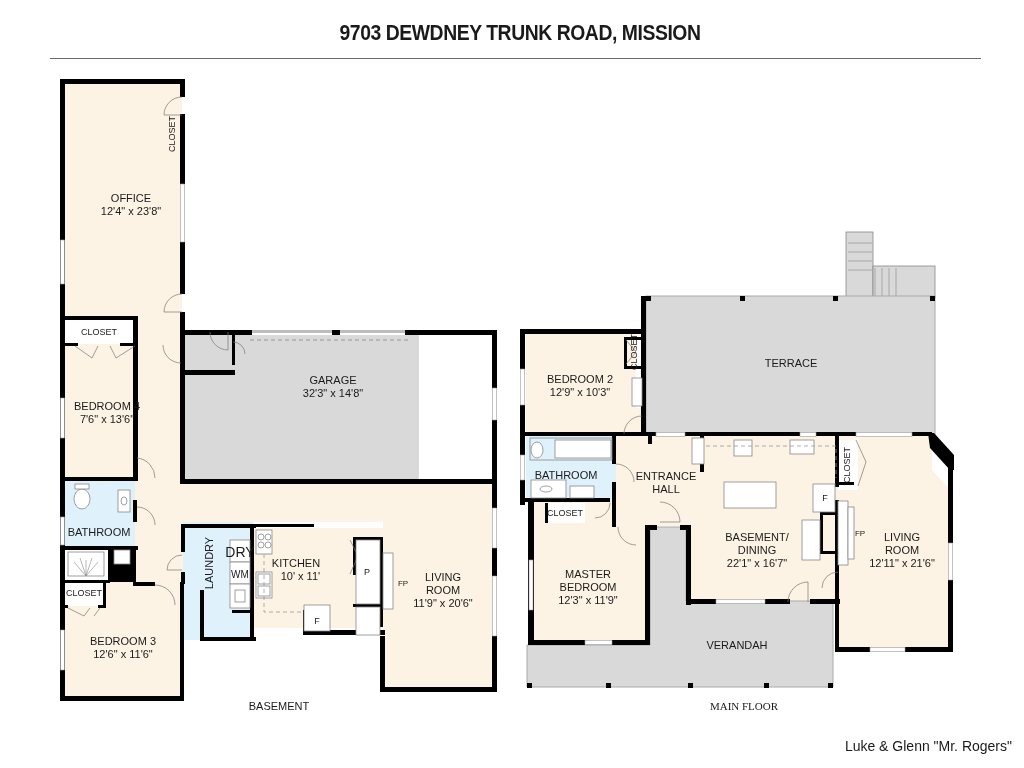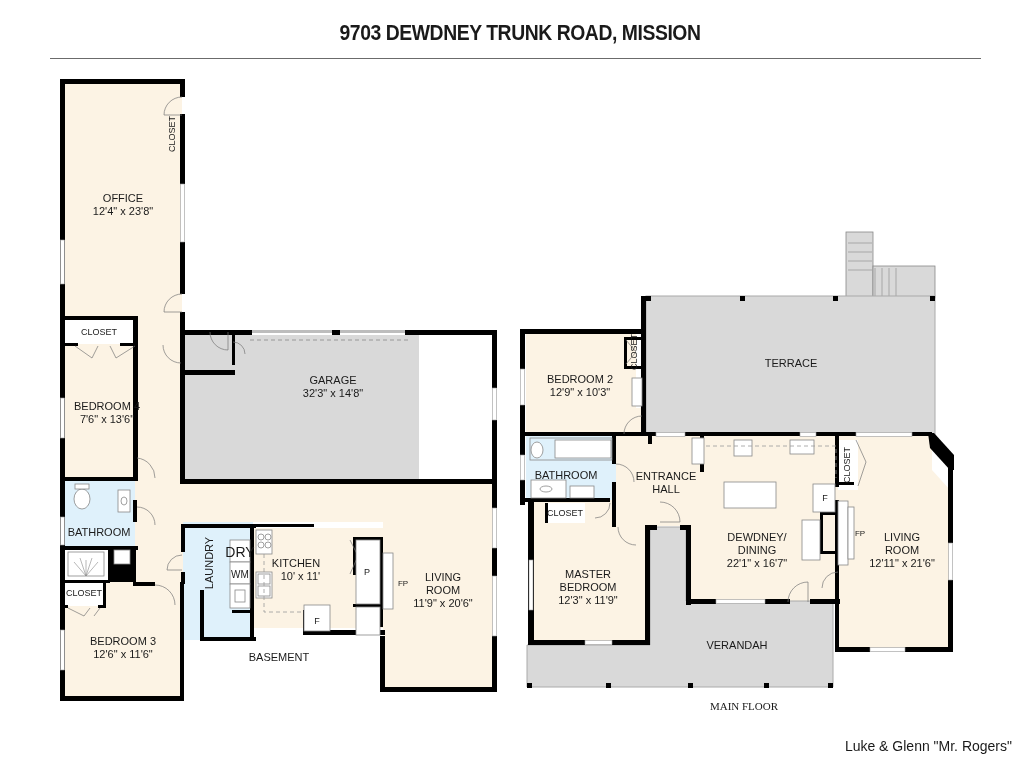"OFFICE" div.lbl { left: 123px -> 131px }
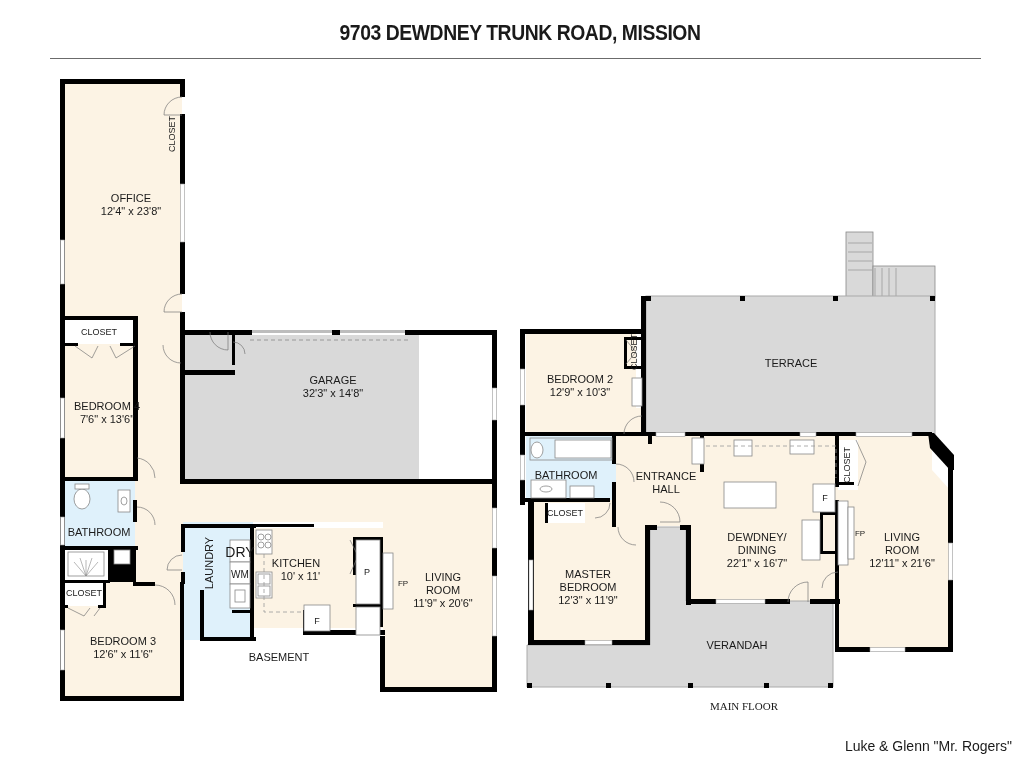"DEWDNEY/" div { text: DEWDNEY/ -> BASEMENT/ }
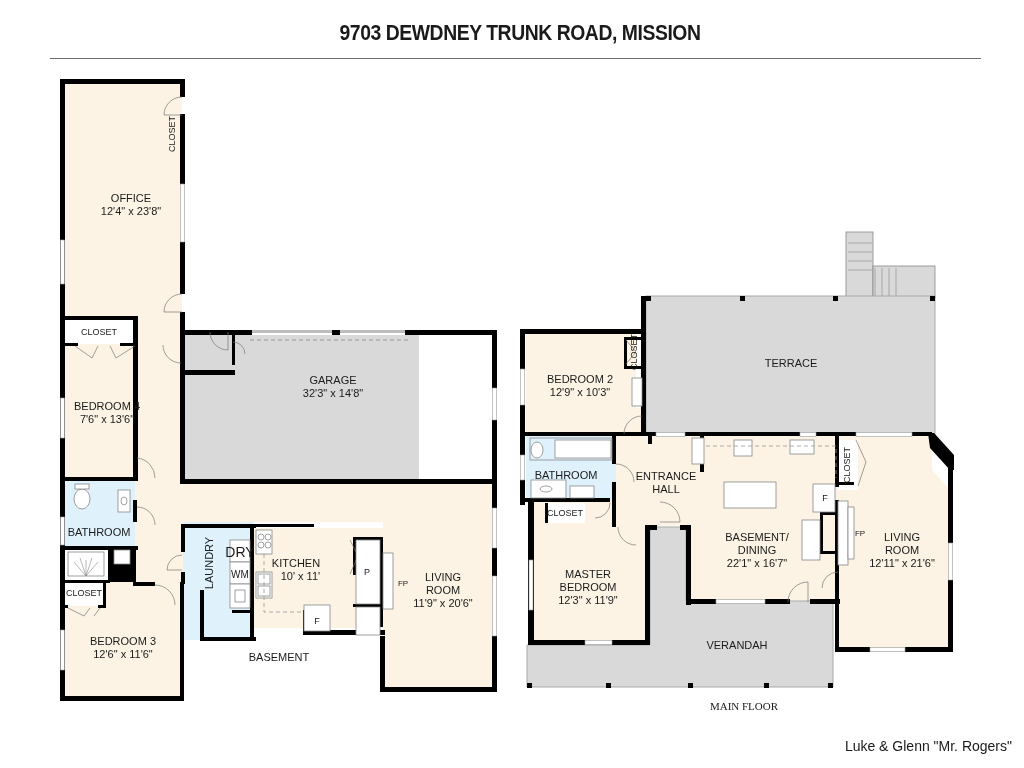"BASEMENT" div.lbl { top: 657px -> 706px }
